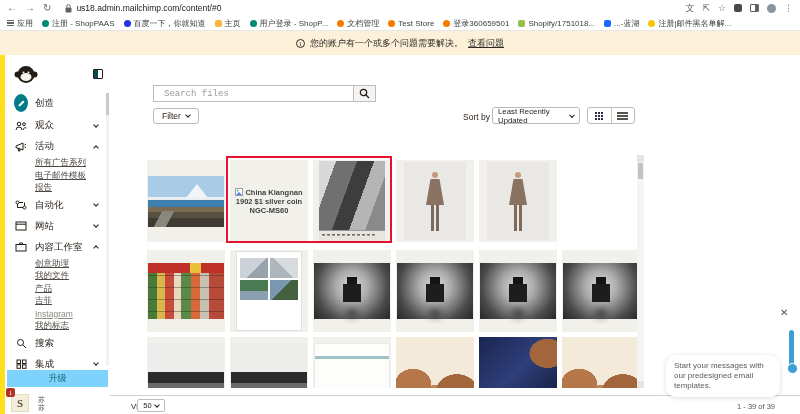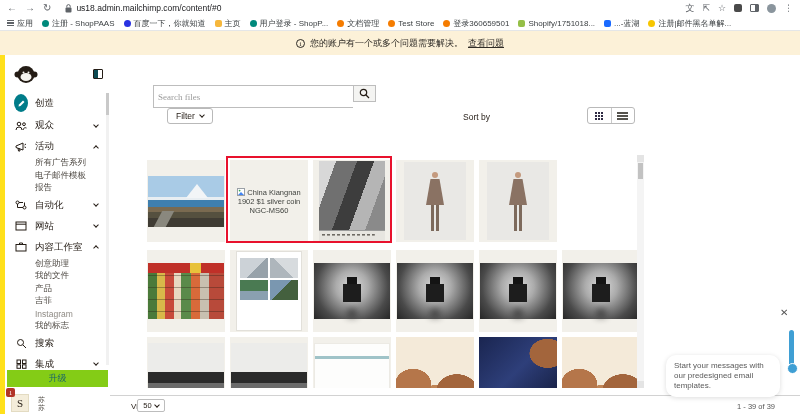"Search files" .search-input { font-family: Liberation Serif, serif -> Liberation Mono, monospace; height: 23px -> 17px; padding: 0 4px -> 0 10px }
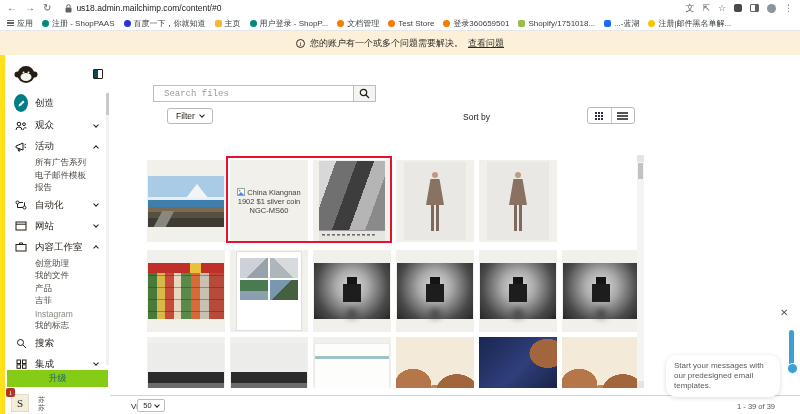"Filter" .filter-btn { margin-left: 14px -> none }
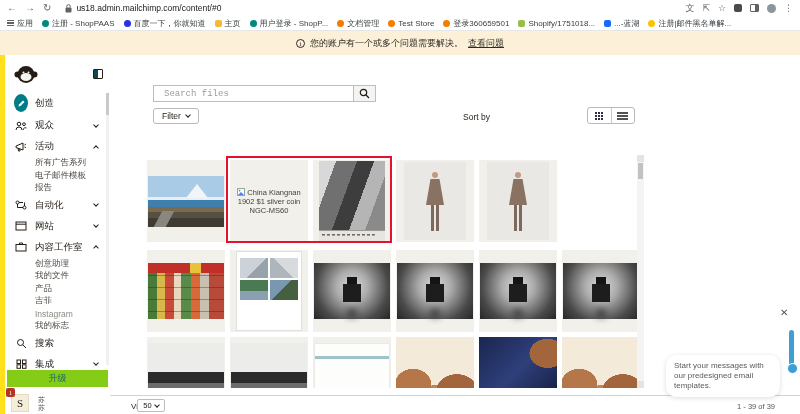"Least Recently Updated" div.sort-dd { html: none -> <div> <span>Least Recently Updated</span> <span></span> </div> }
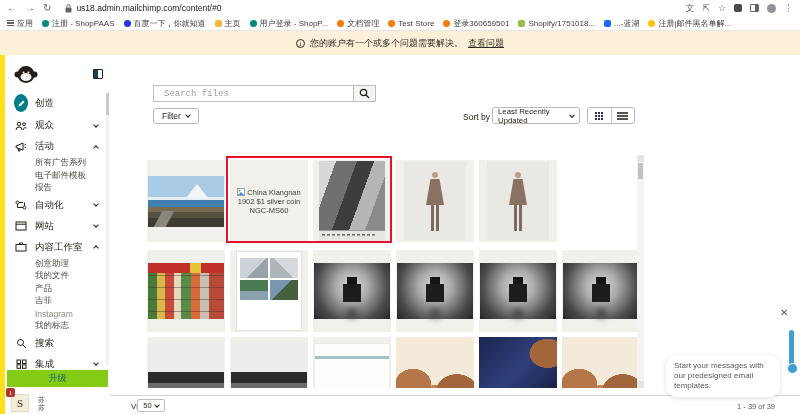"所有广告系列" .sub { text-decoration: none -> underline }
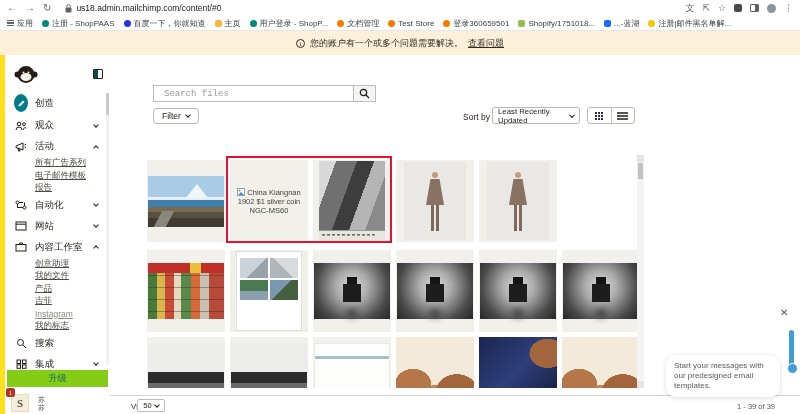"China Kiangnan 1902 $1 silver" .grid { font-weight: none -> bold }
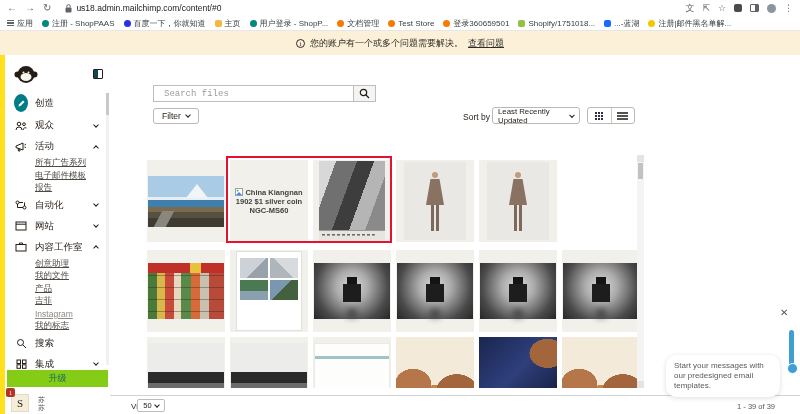"升级" .upgrade { background: #84cc16 -> #7dd3fc }
